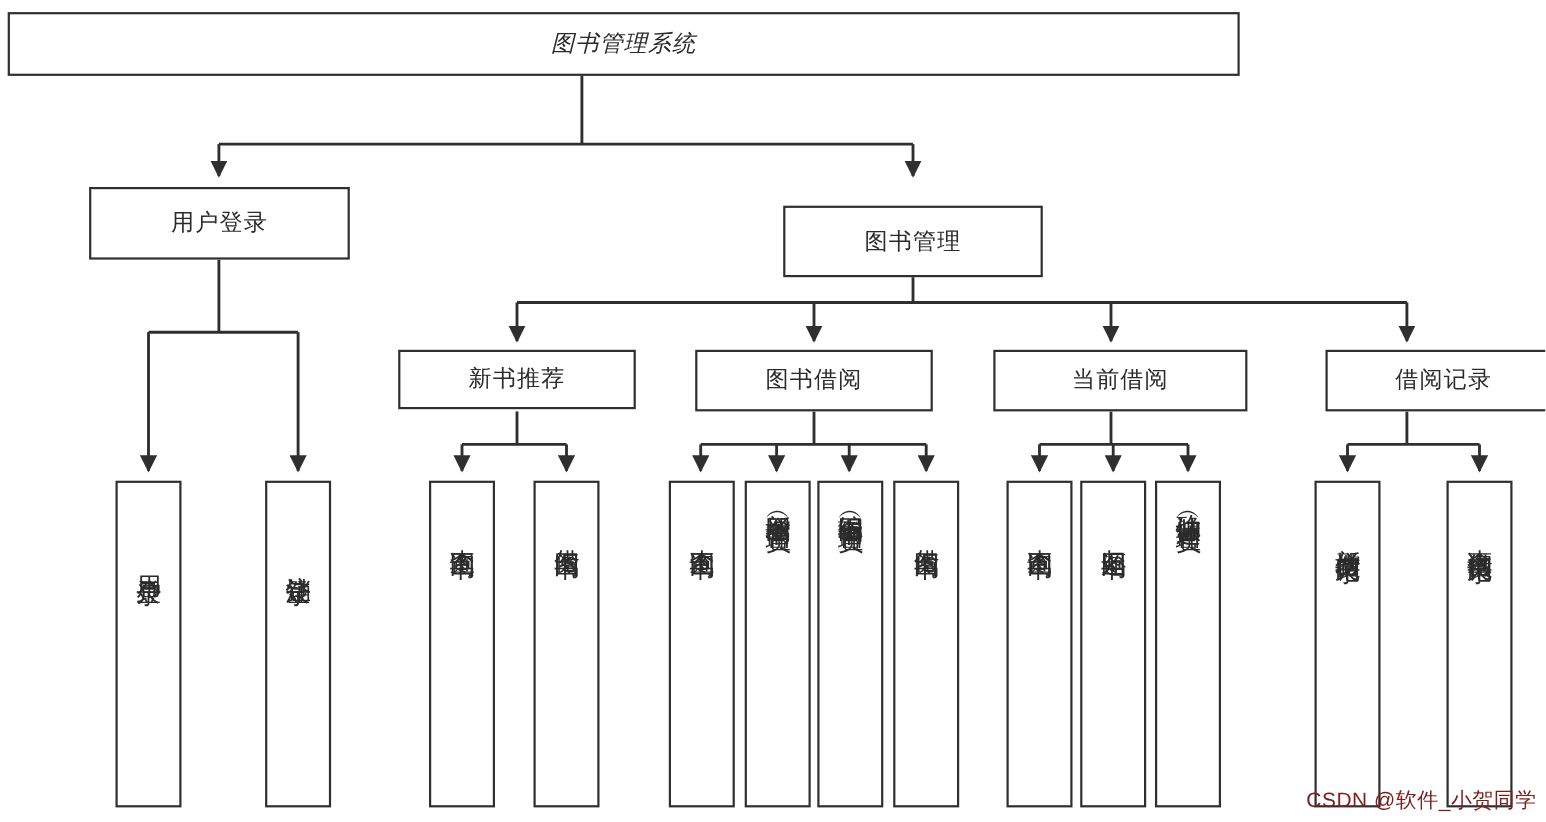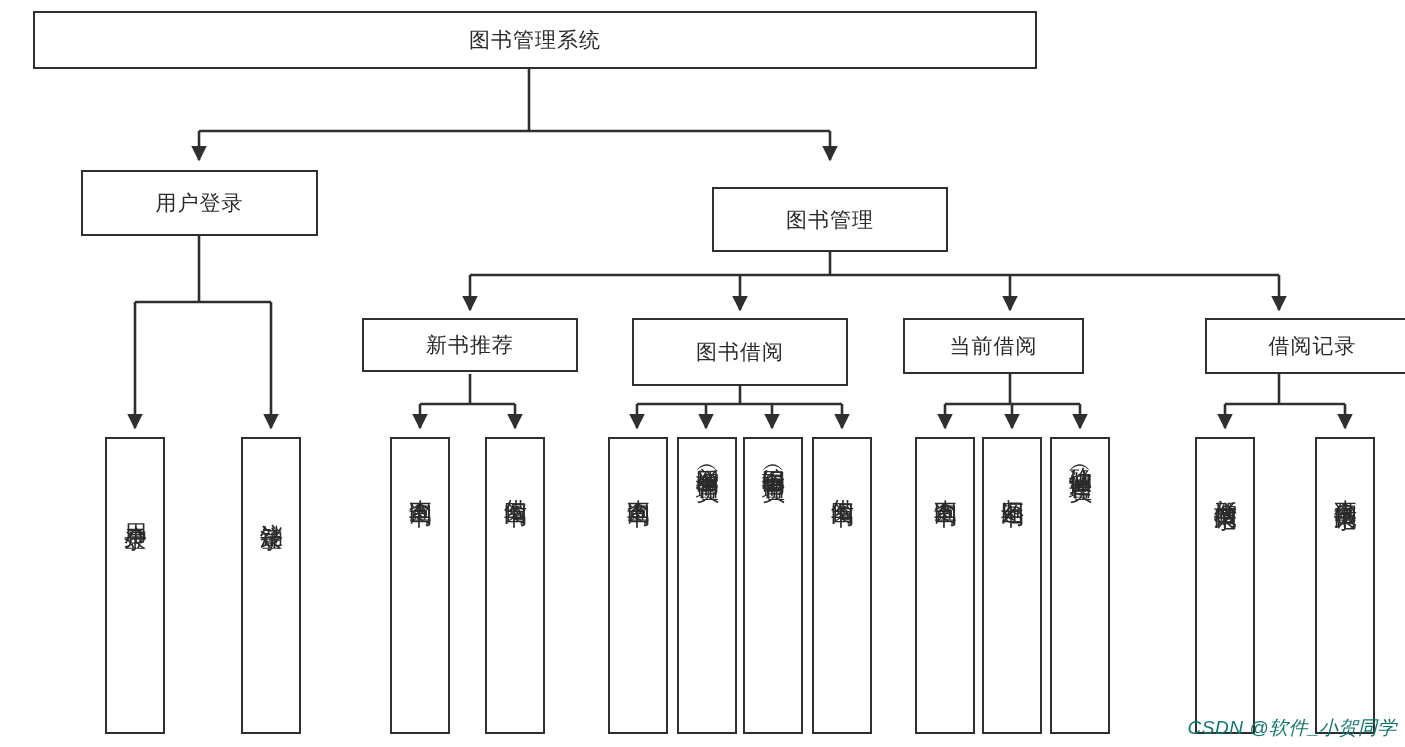"图书管理系统" div.node { font-style: none -> italic; left: 33px -> 7px; width: 1004px -> 1120px }
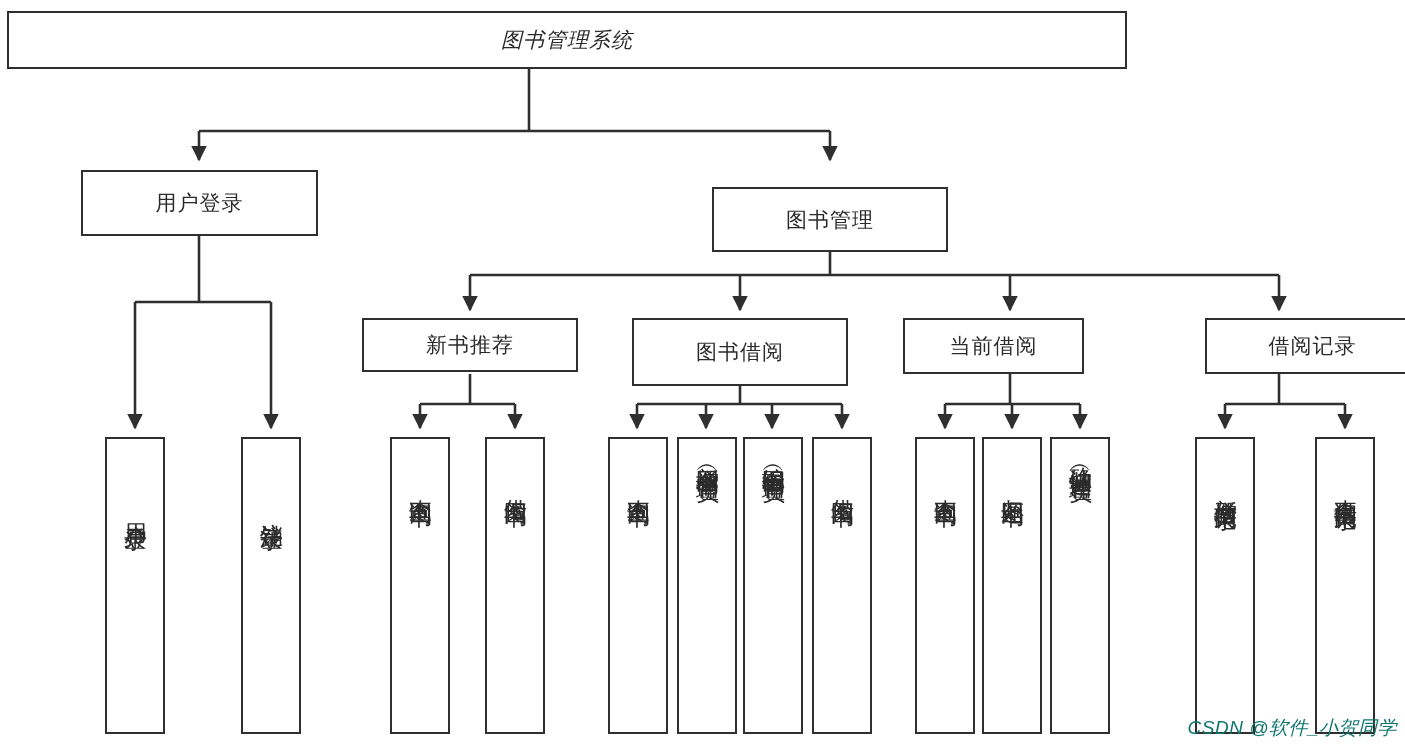"图书借阅" div.node { height: 68px -> 56px }
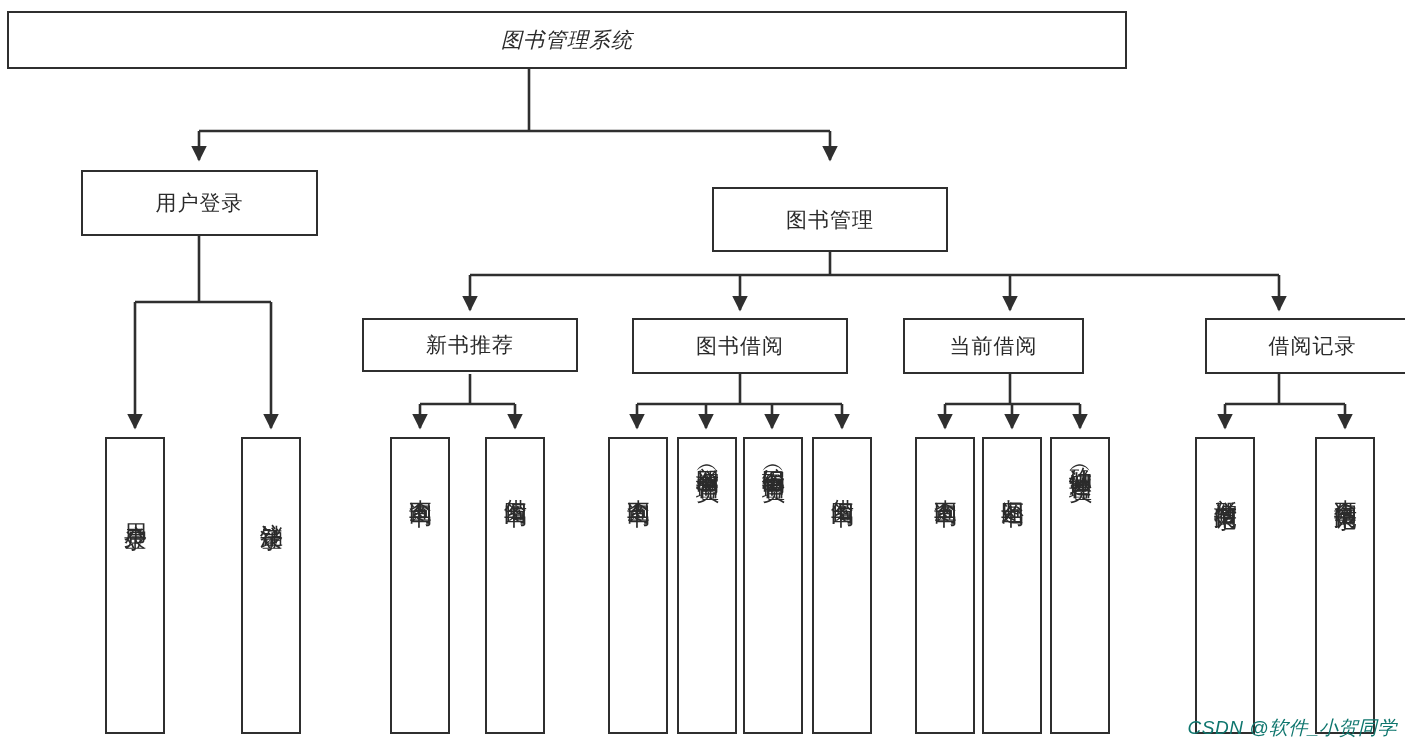"当前借阅" div.node { width: 181px -> 231px }
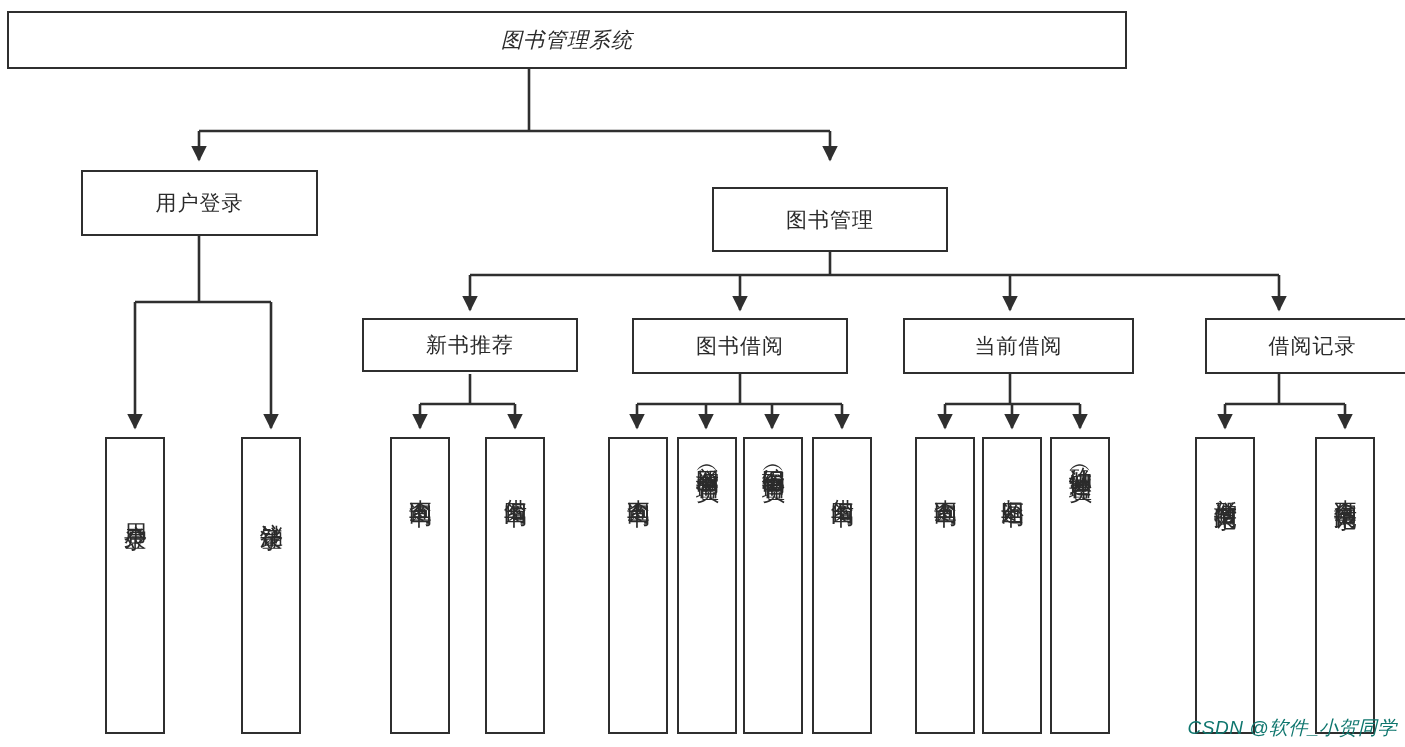"CSDN @软件_小贺同学" .watermark { color: #0f766e -> #7f1d1d; font-style: italic -> none }
